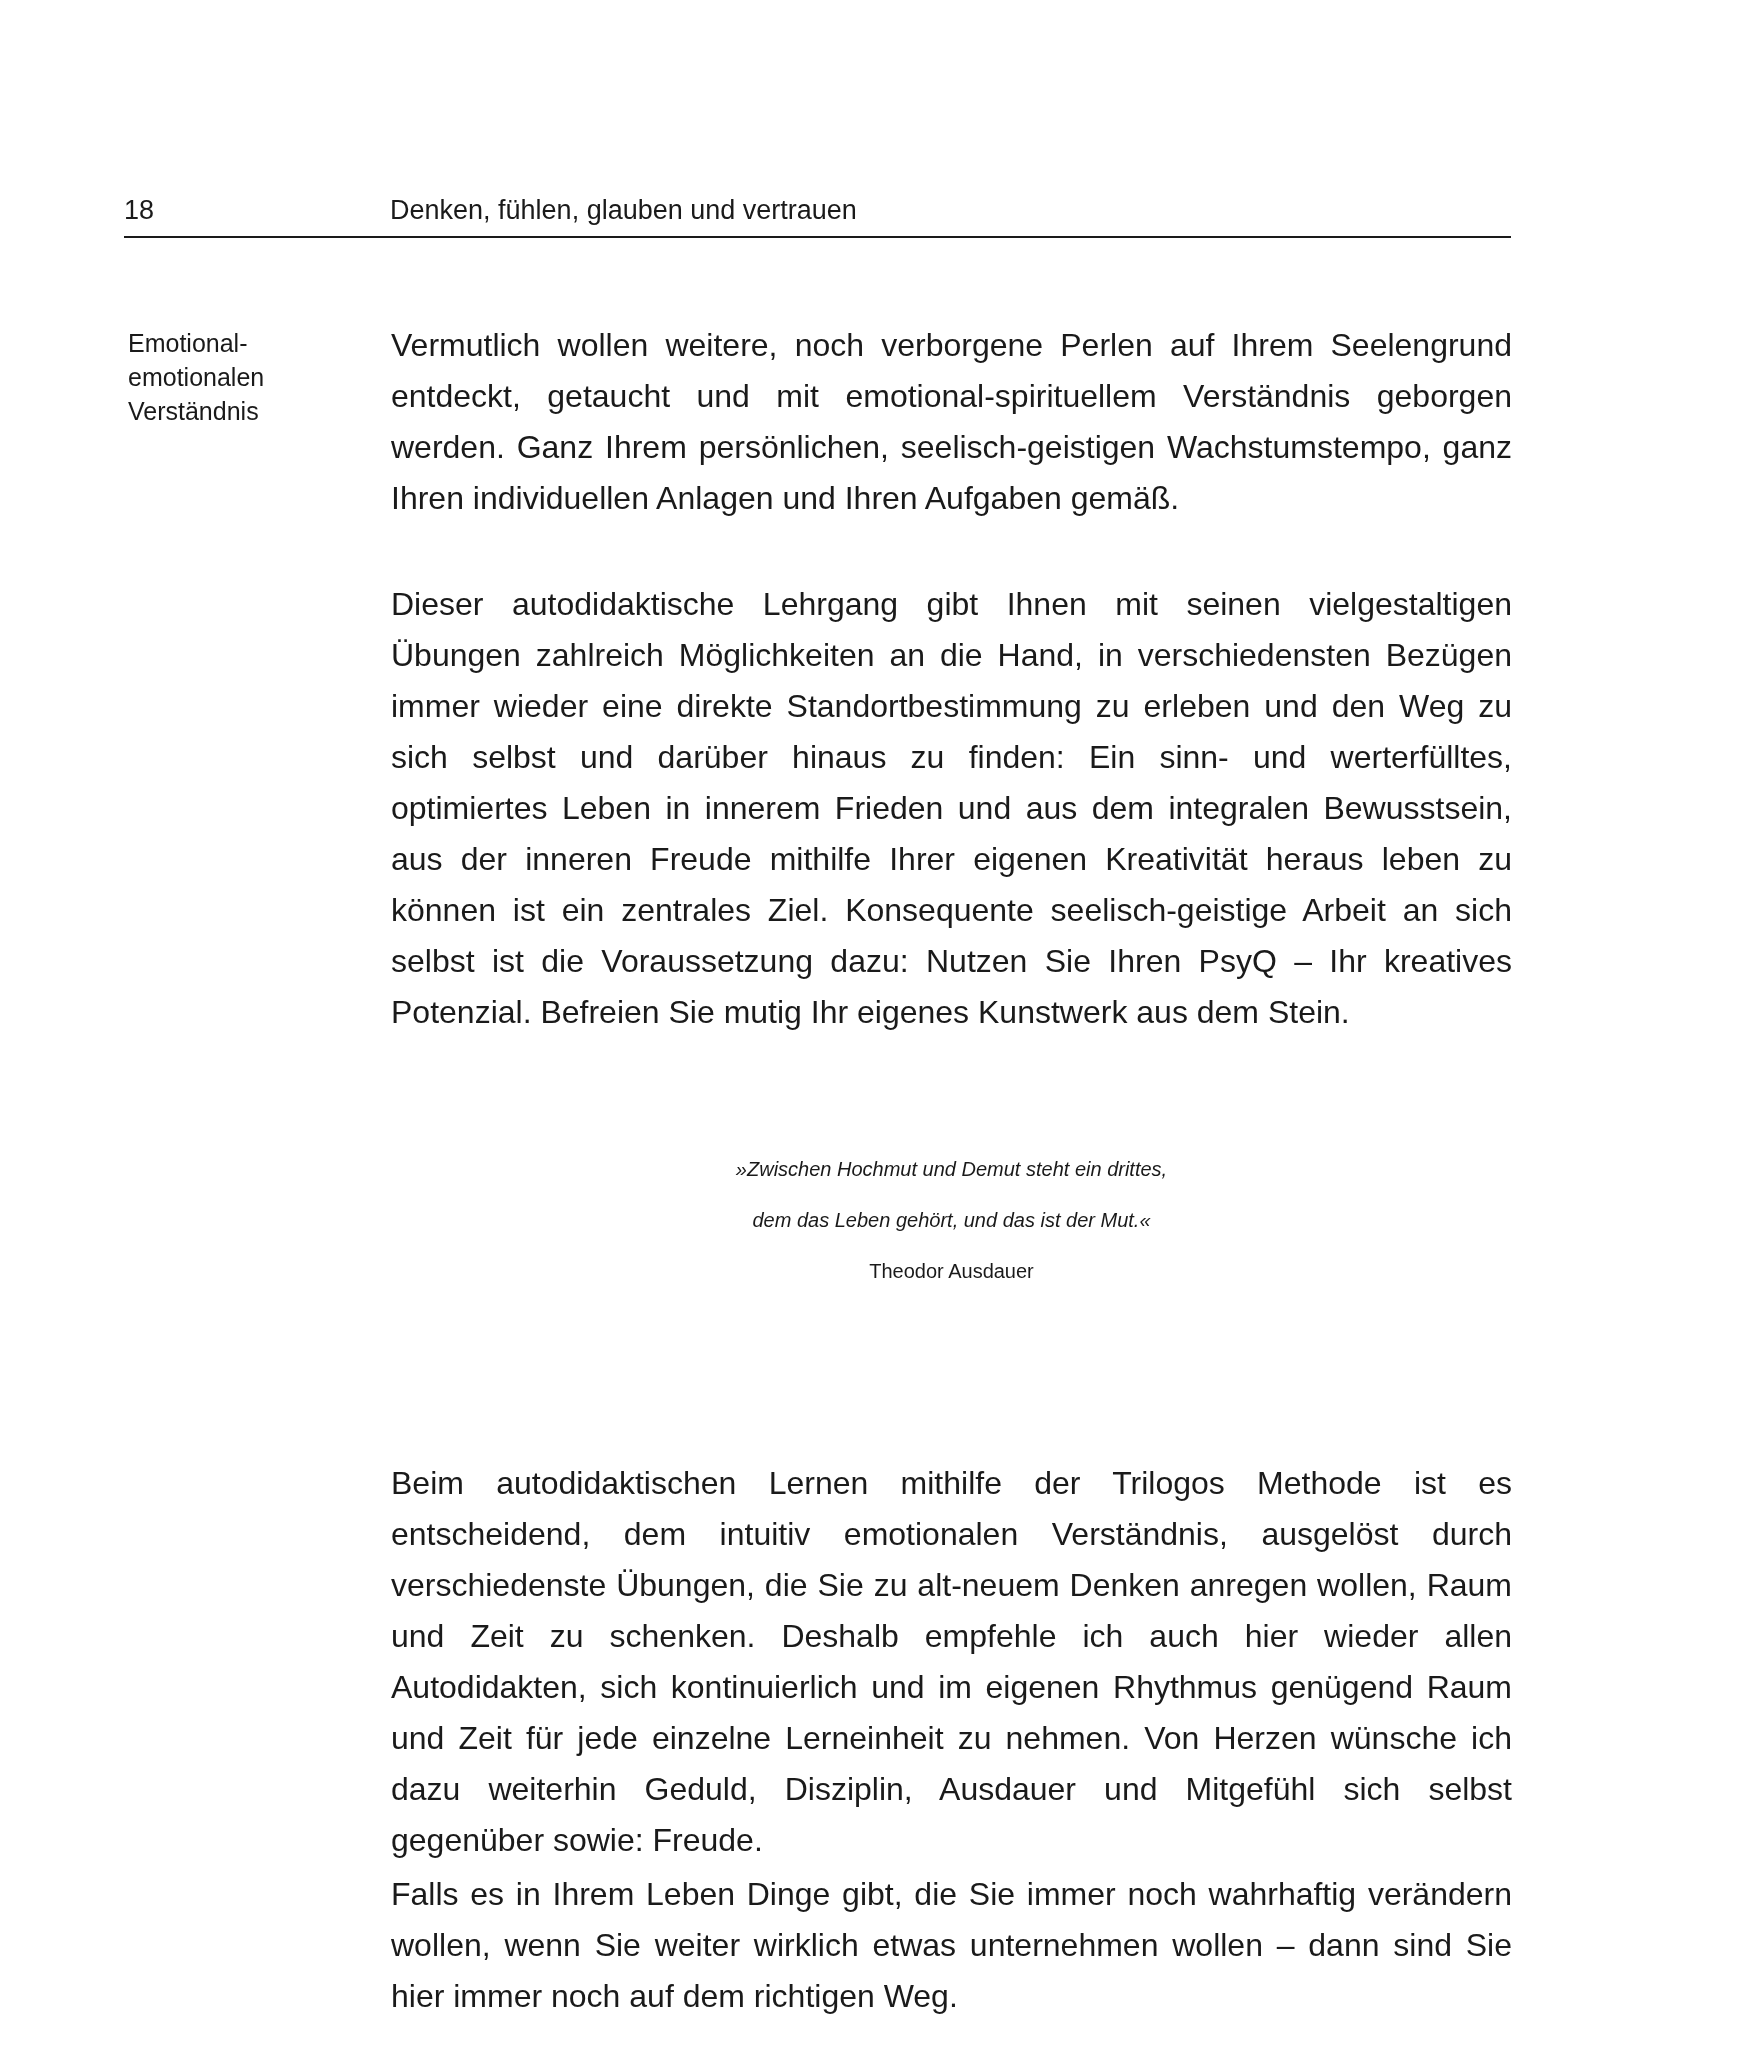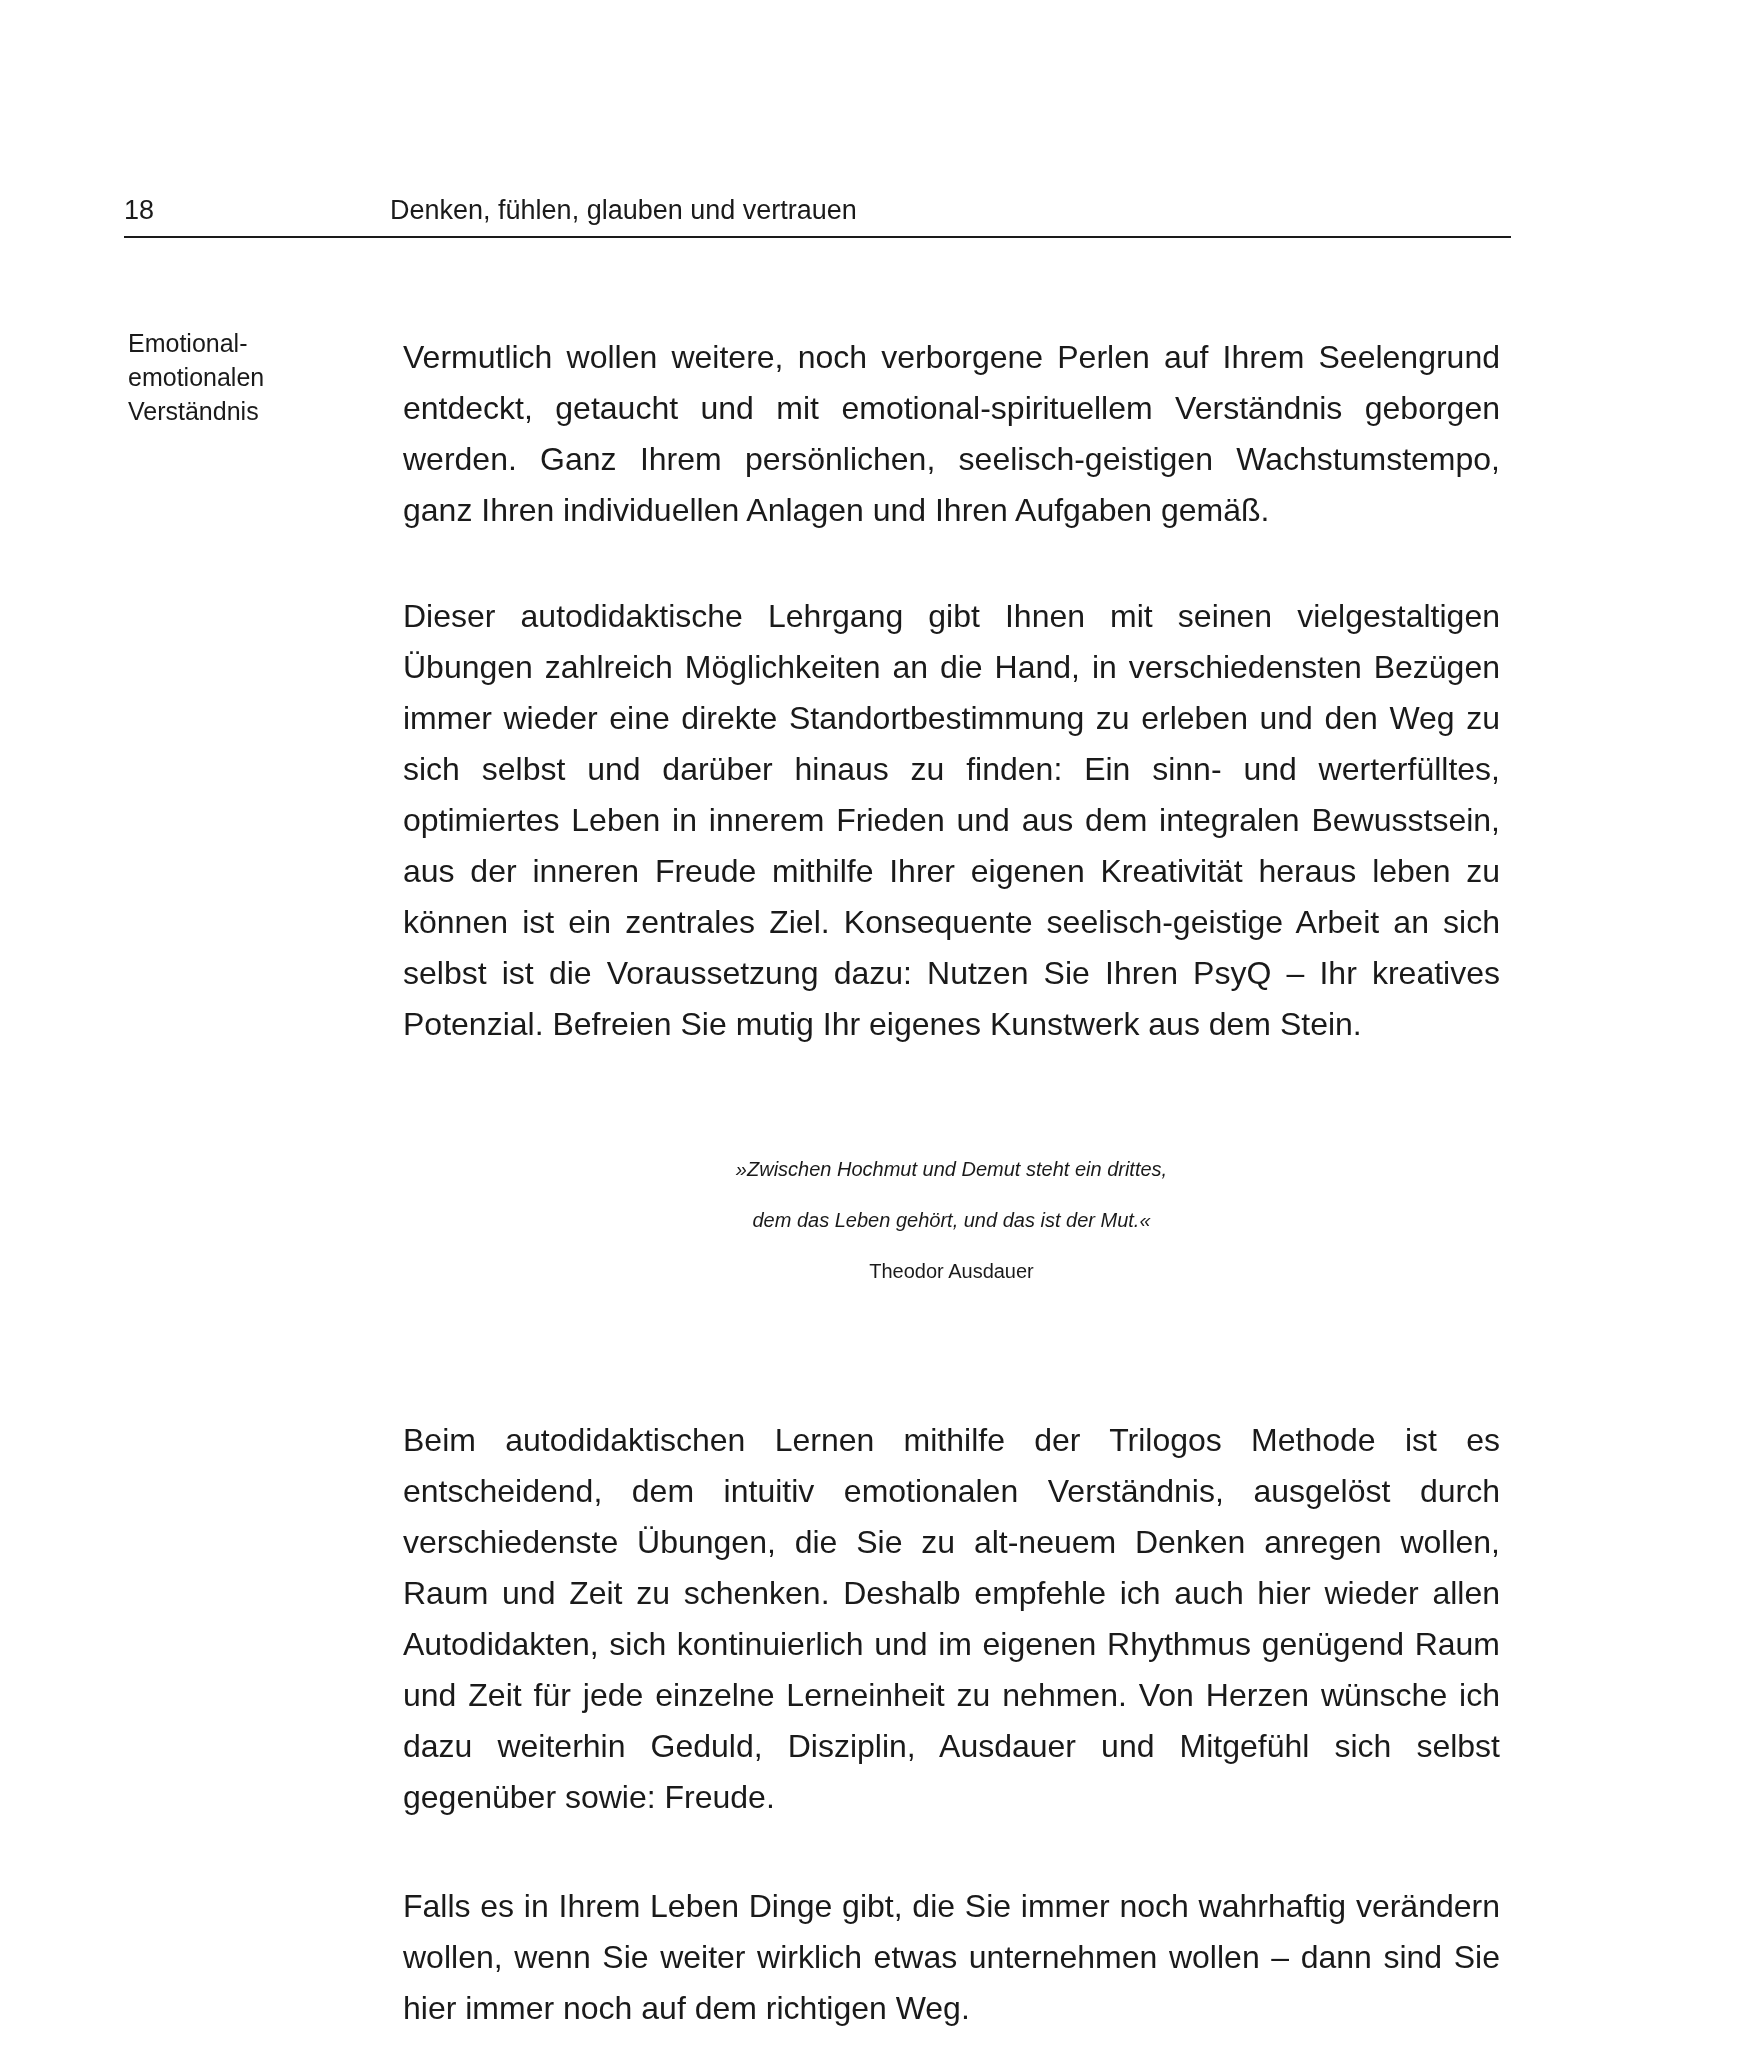"Vermutlich wollen weitere, noch" .body p { margin: 12px -> 0 }
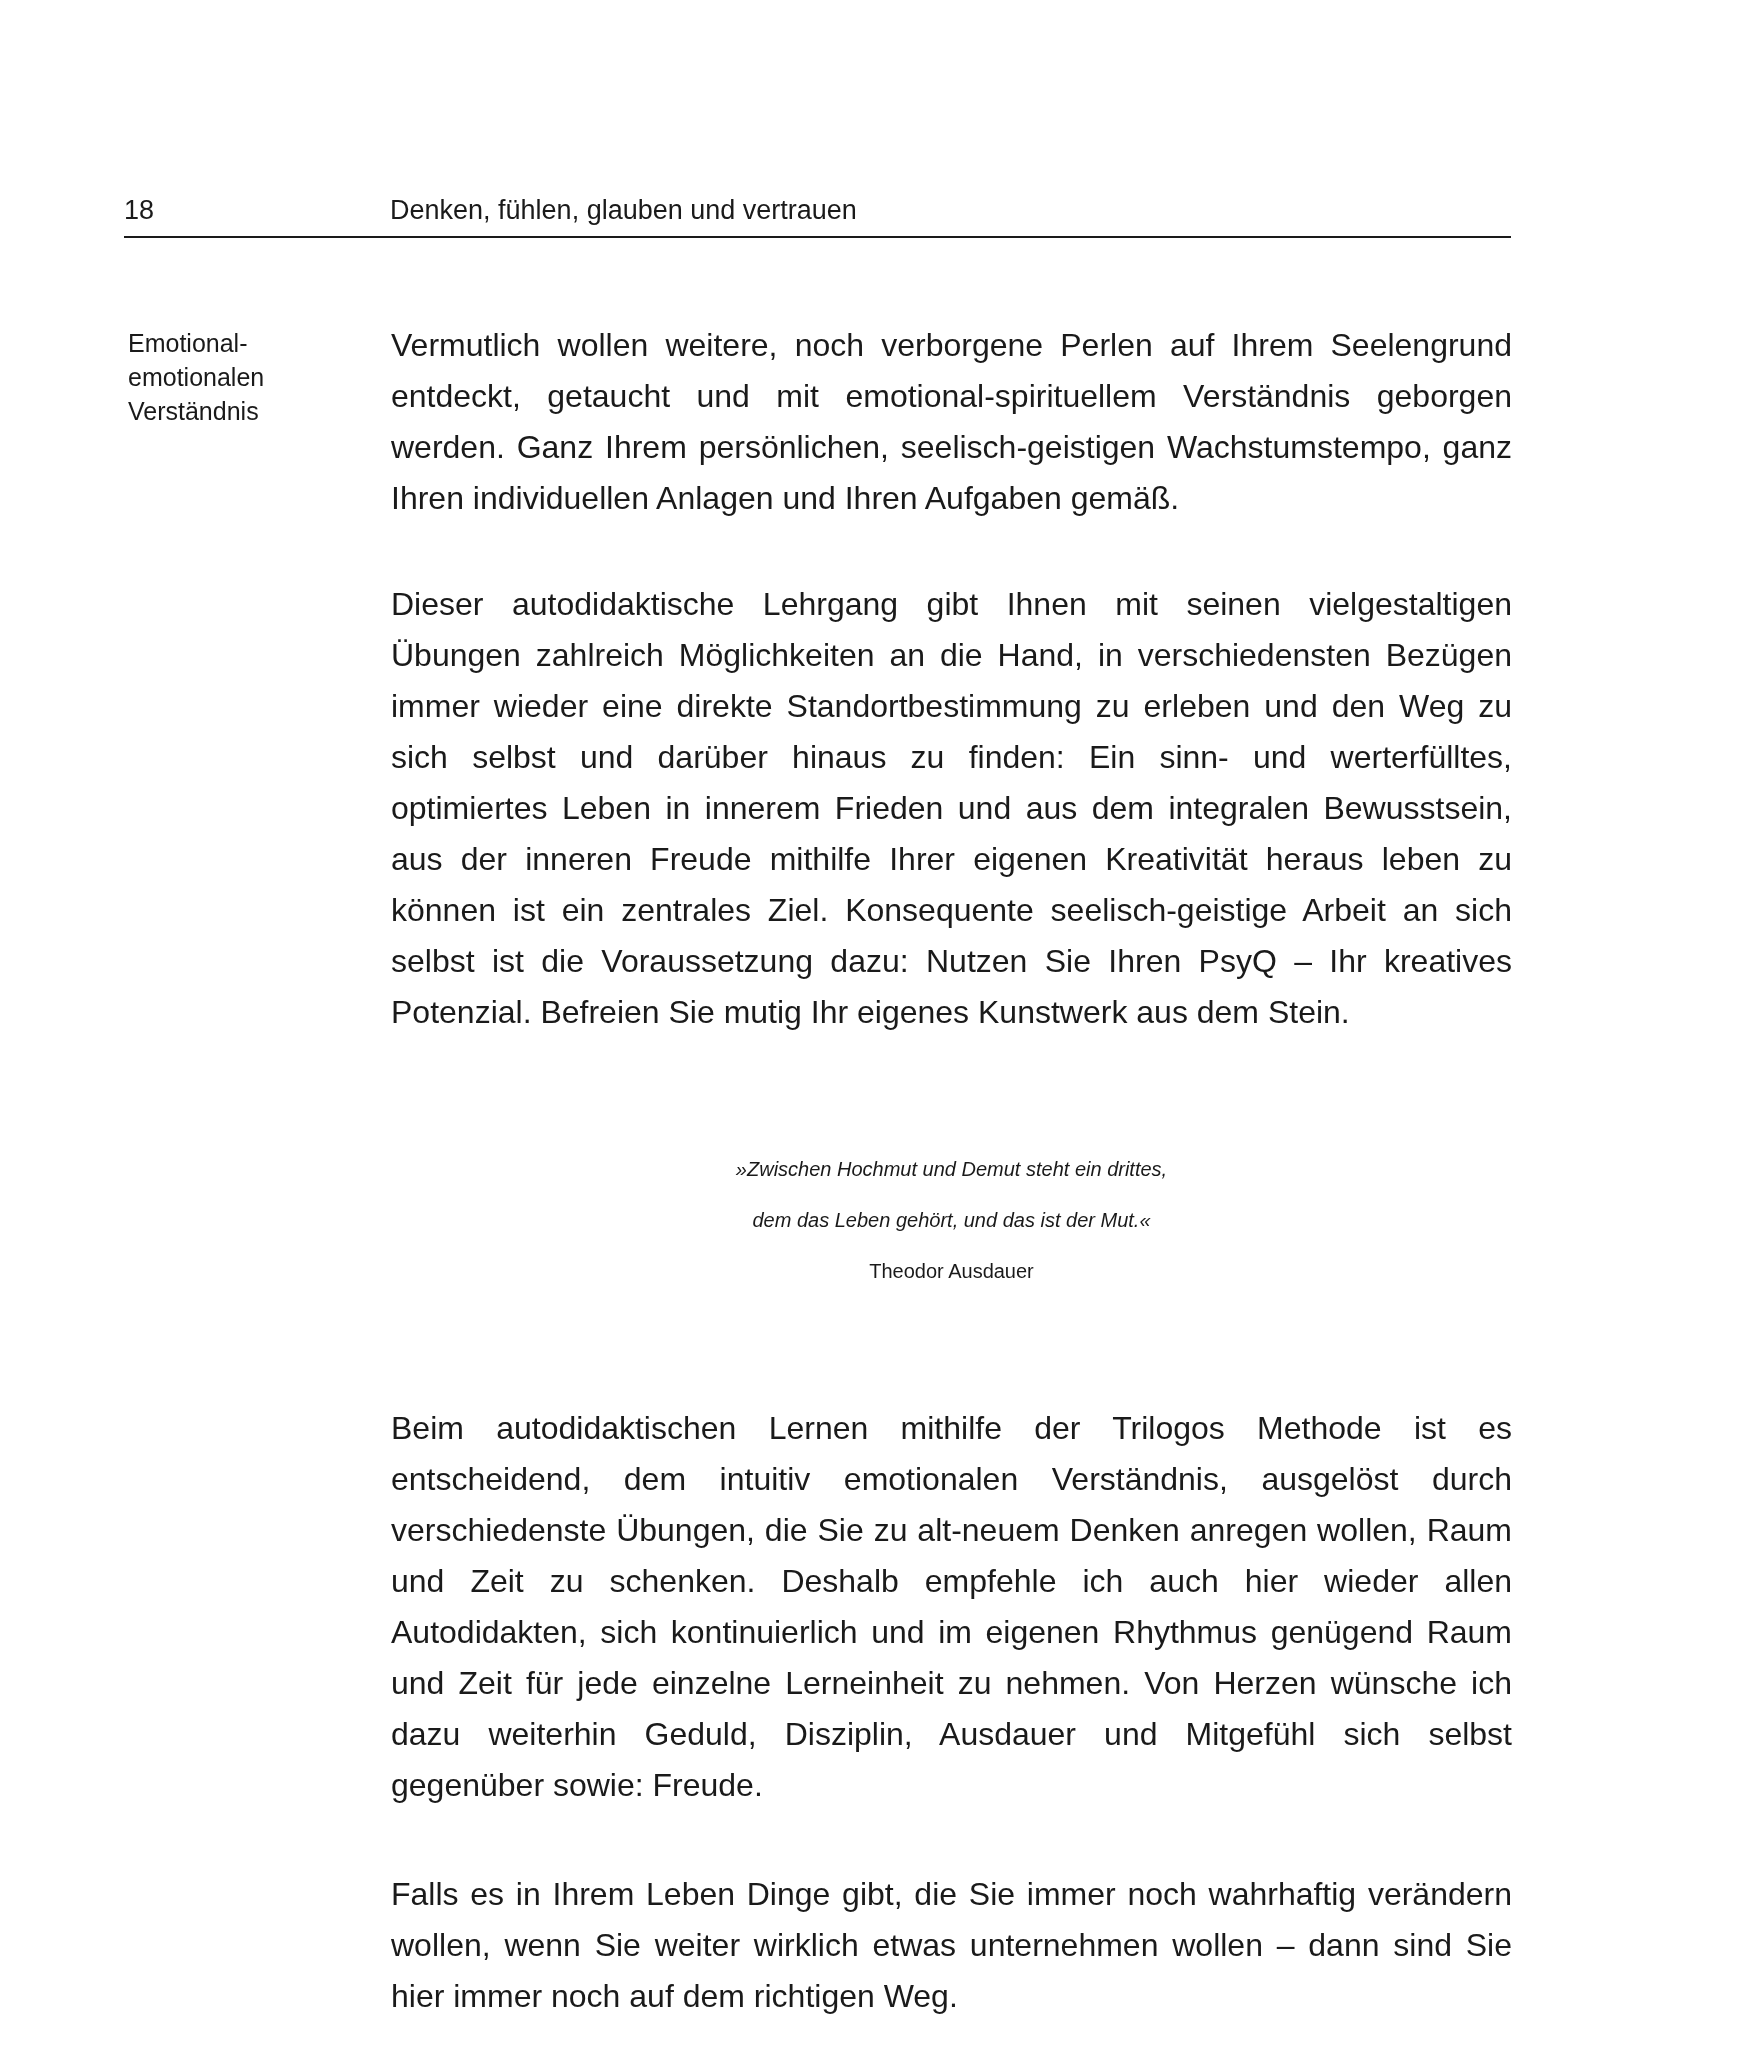"Beim autodidaktischen Lernen mithilfe" .p3 { top: 1403px -> 1458px }
